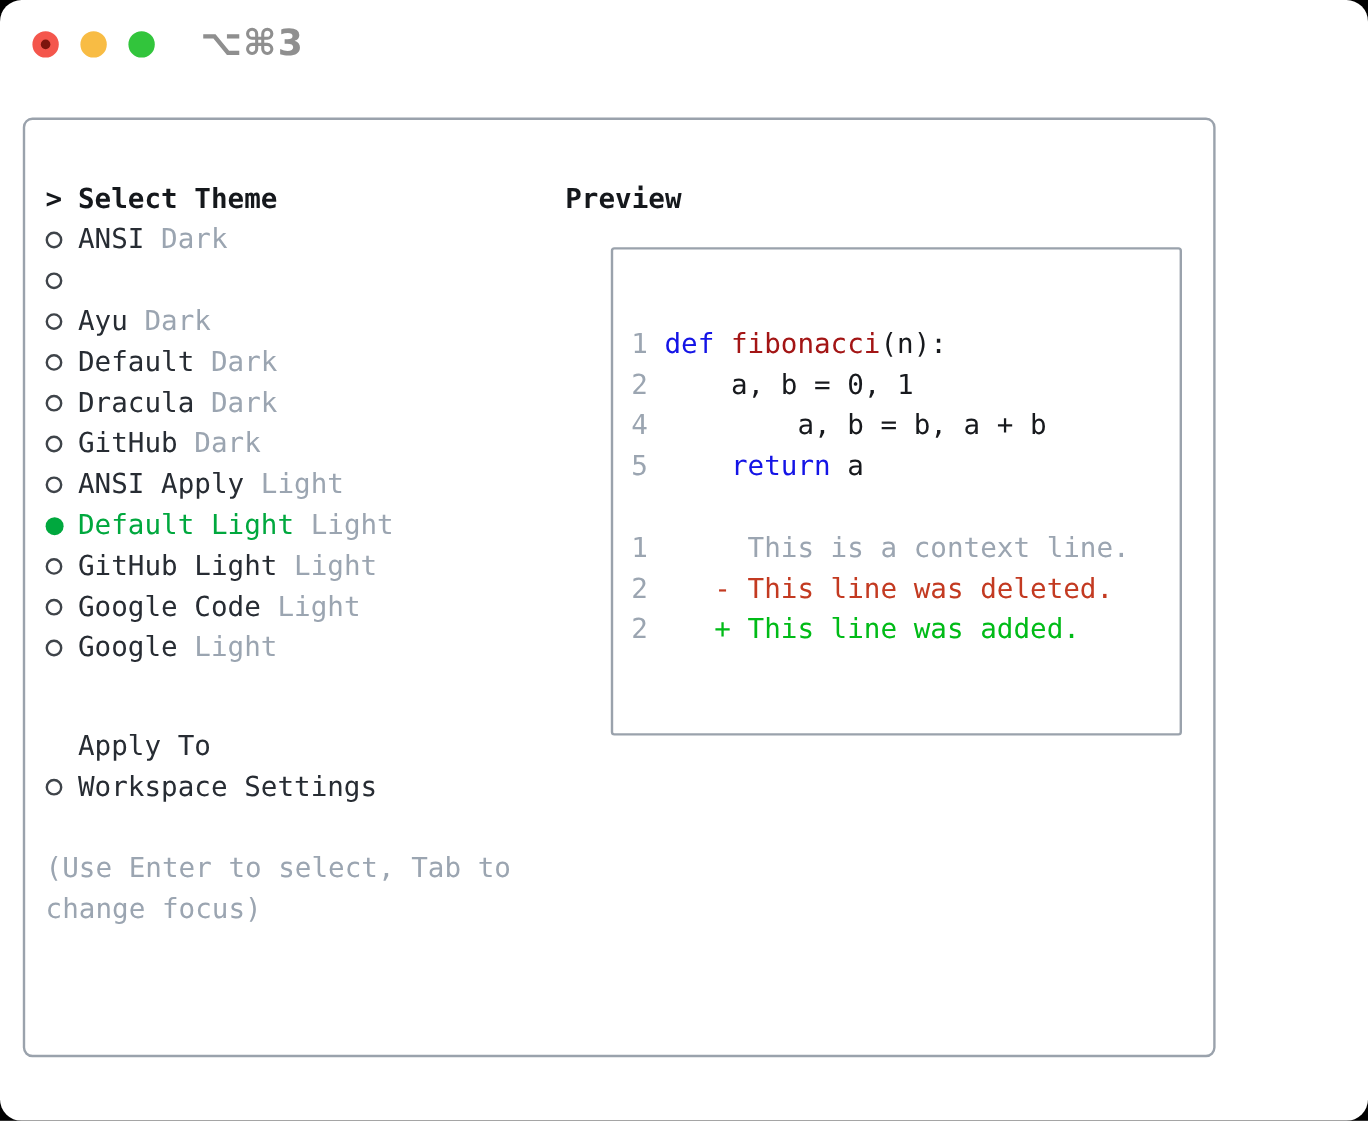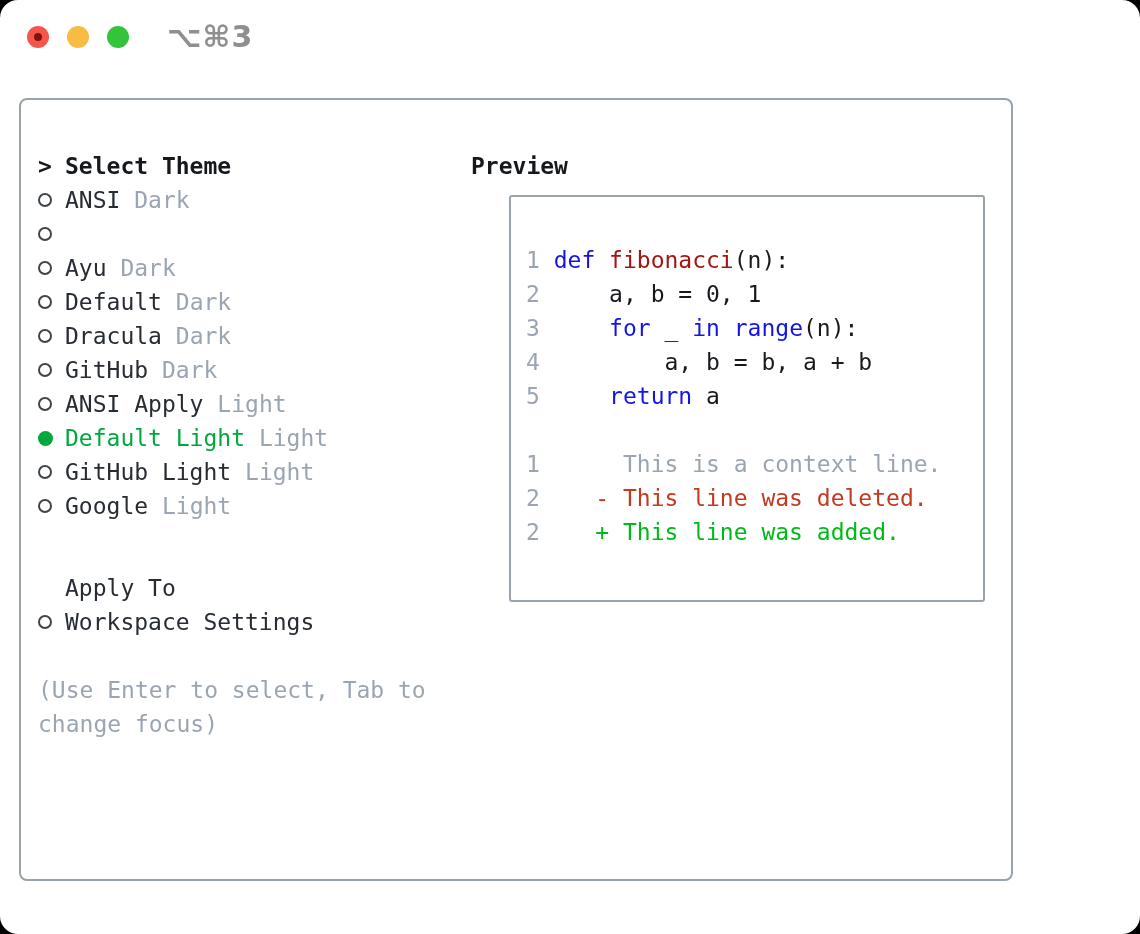"1 def fibonacci(n):" .preview-box { padding: 46px 0 0 15px -> 62px 0 0 15px; top: 95px -> 106px }
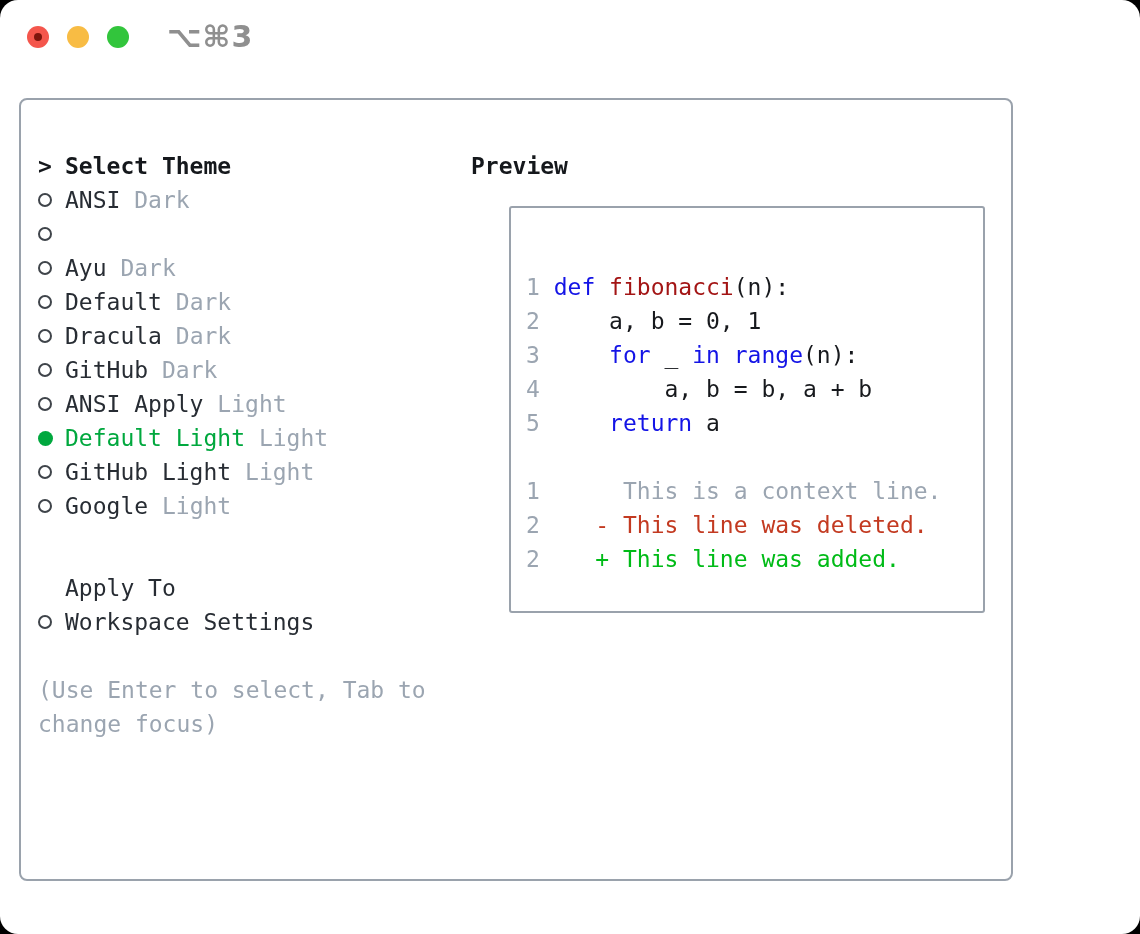"3 for _ in range(n):" div.code-line { html: <div><span>3 </span><span> </span><span>for</span><span> _ </span><span>in</span><span> </span><span>range</span><span>(n):</span></div> -> none }
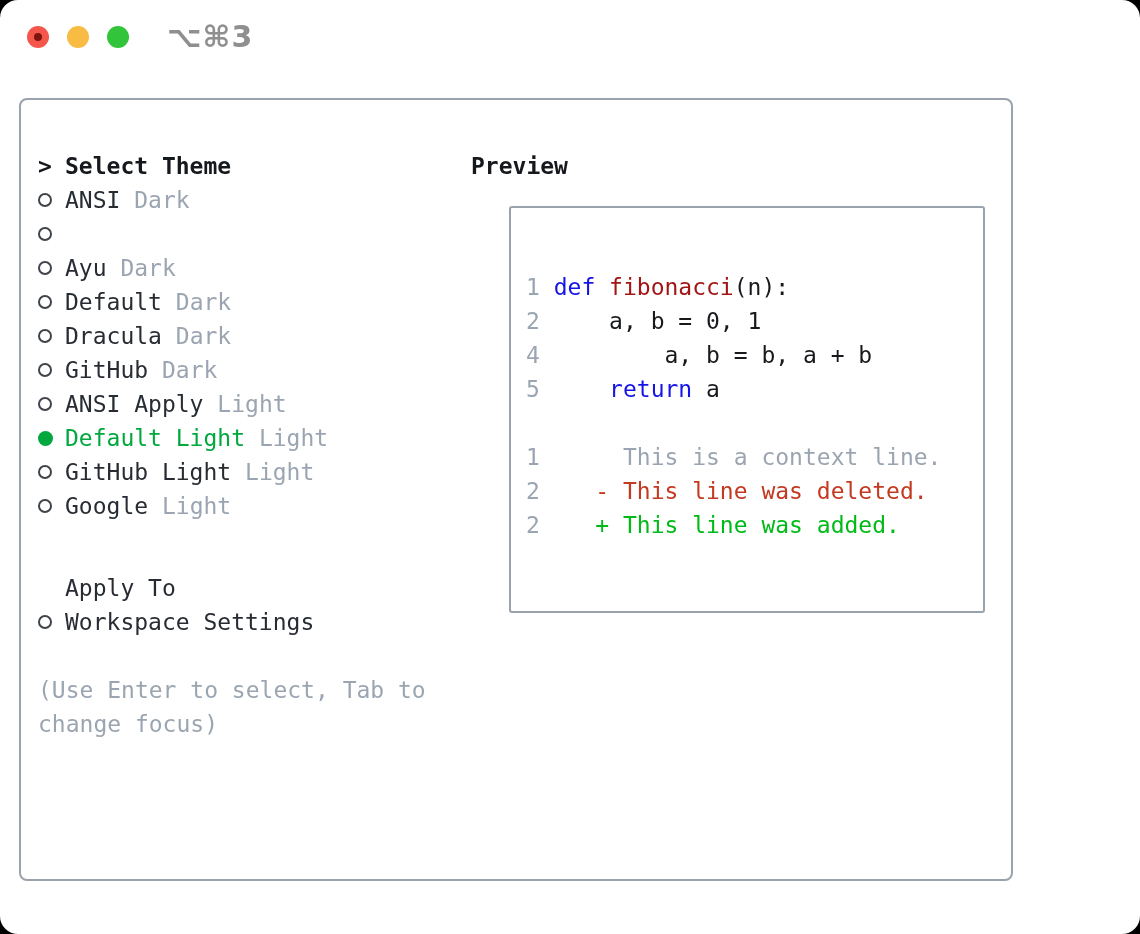"Google Code Light" div.row { html: none -> <div> <span> <span></span> </span> <span><span>Google Code</span> <span>Light</span></span> </div> }
